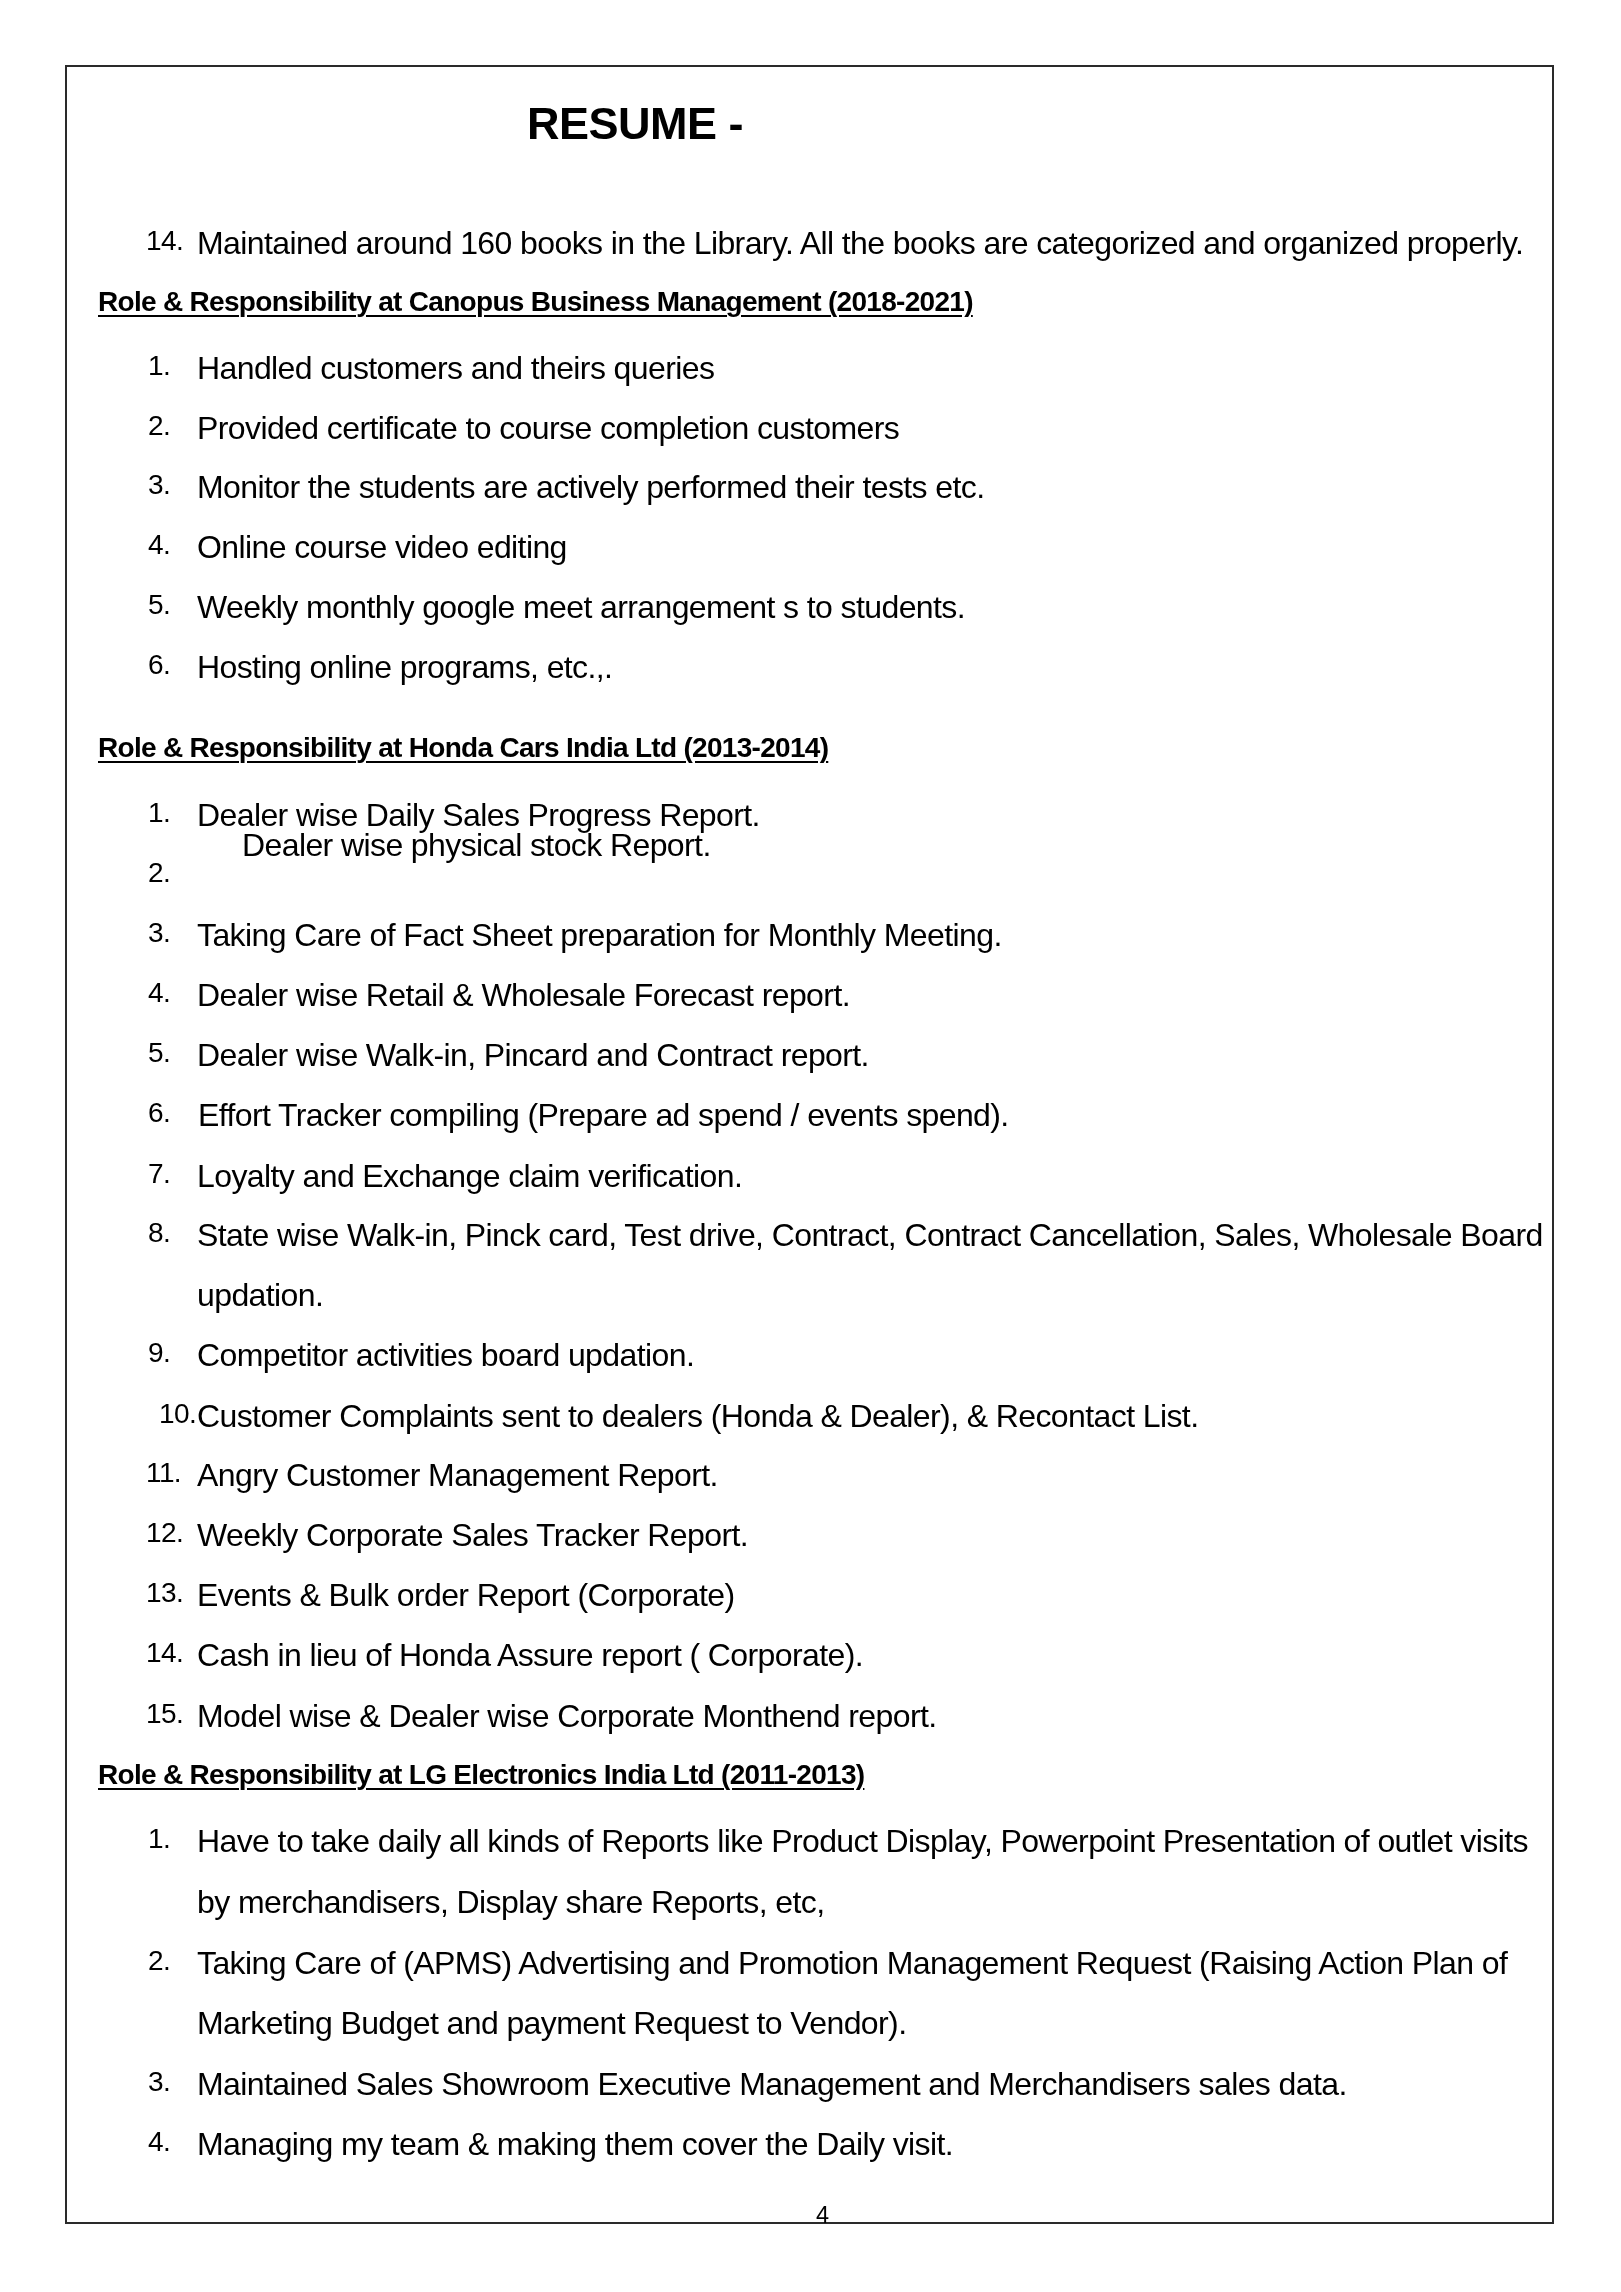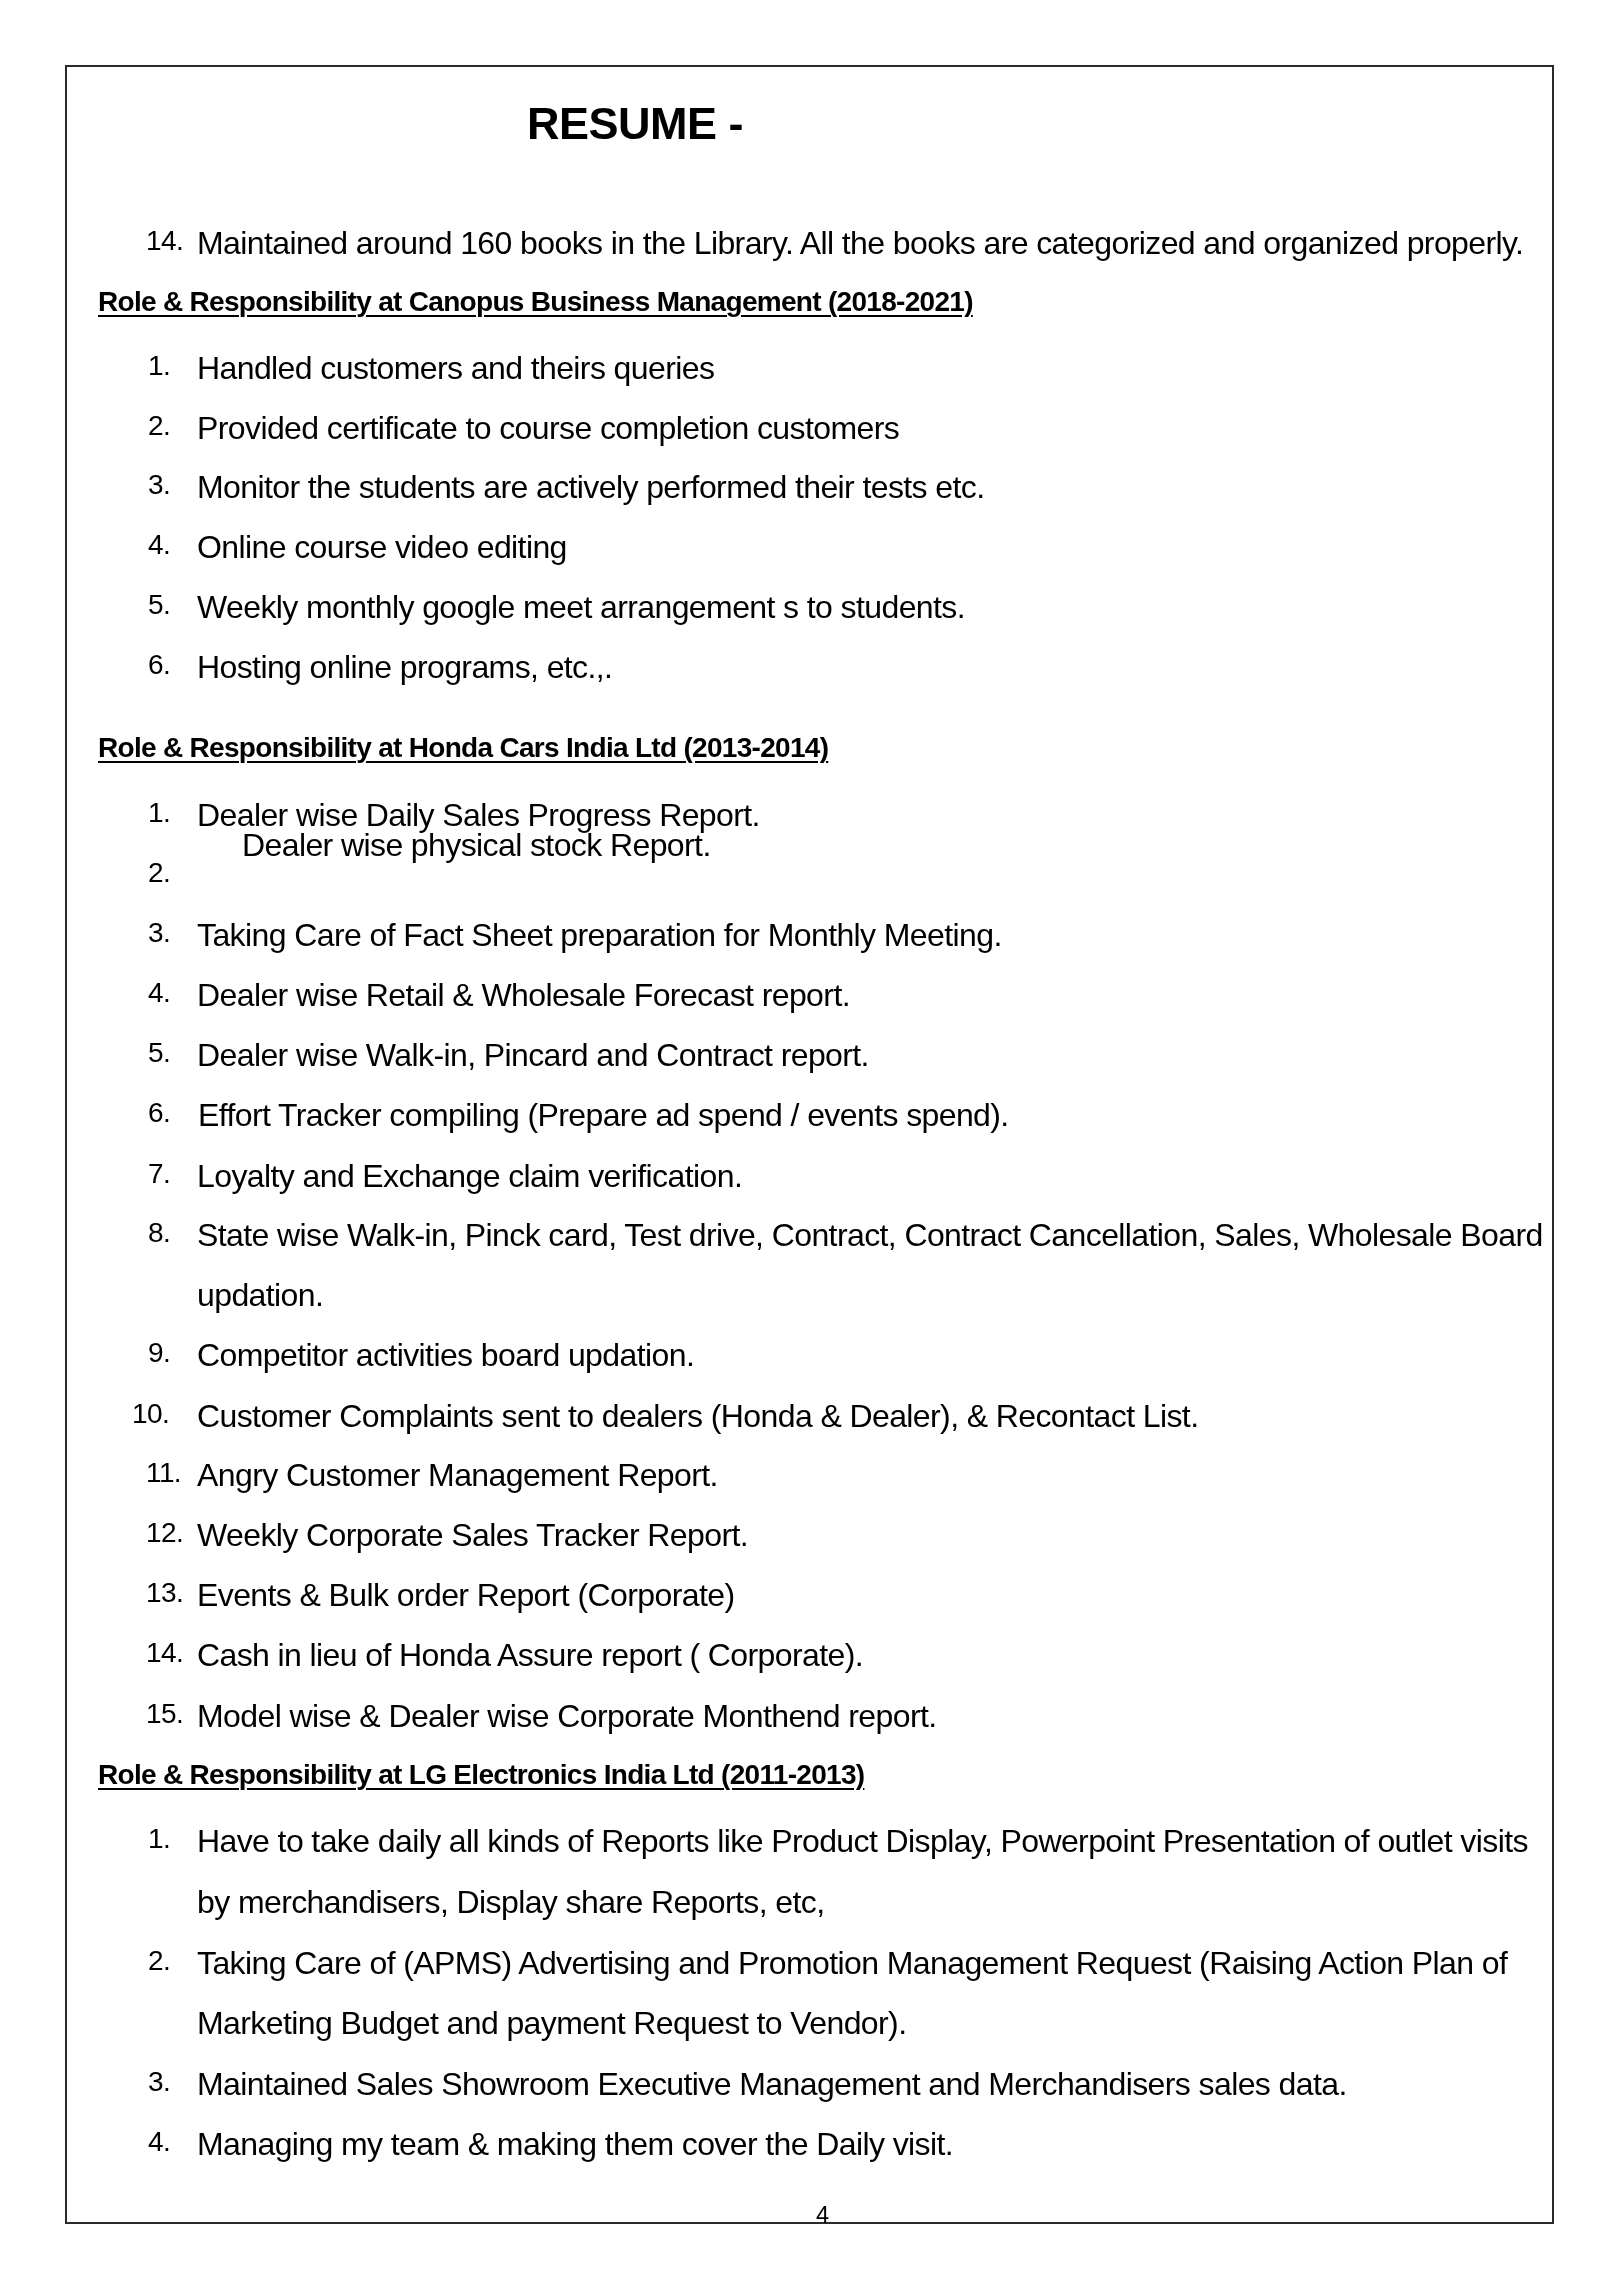"10." span.num { left: 132px -> 159px }
